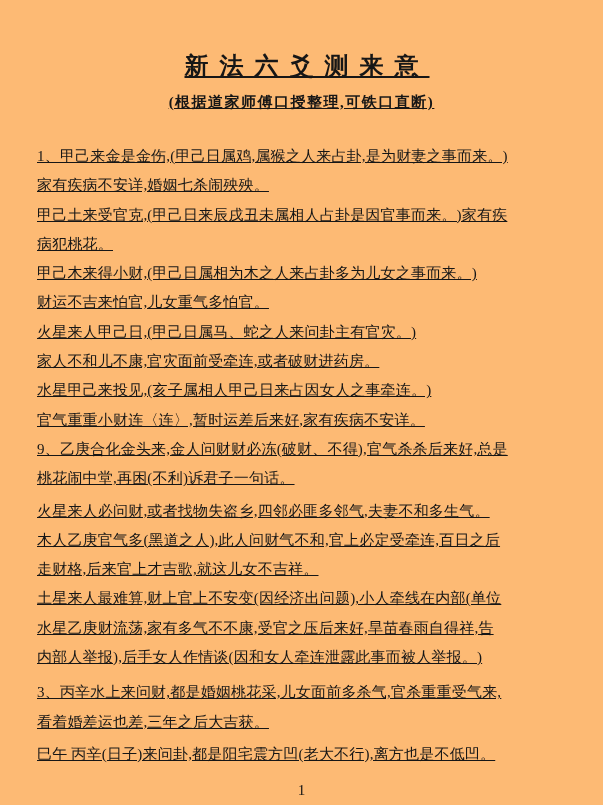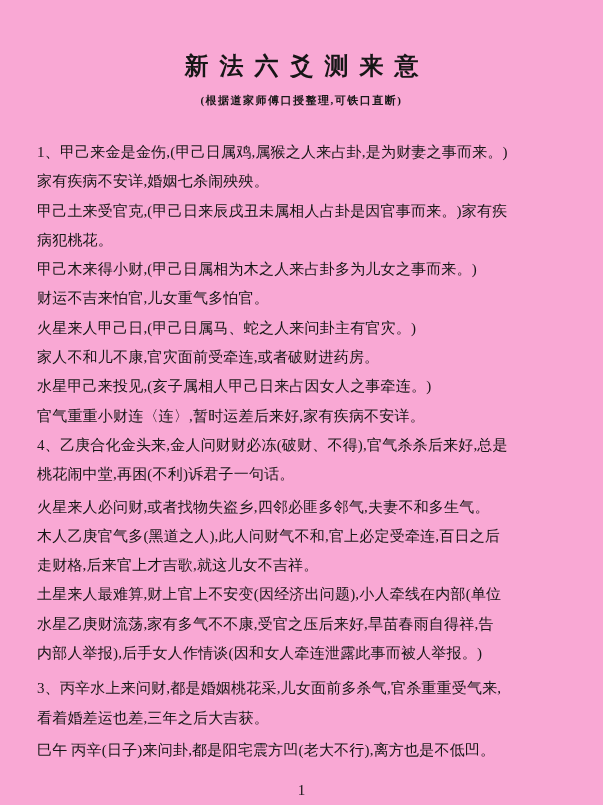"新法六爻测来意" .page { background: #f9a8d4 -> #fdba74; text-decoration: none -> underline }
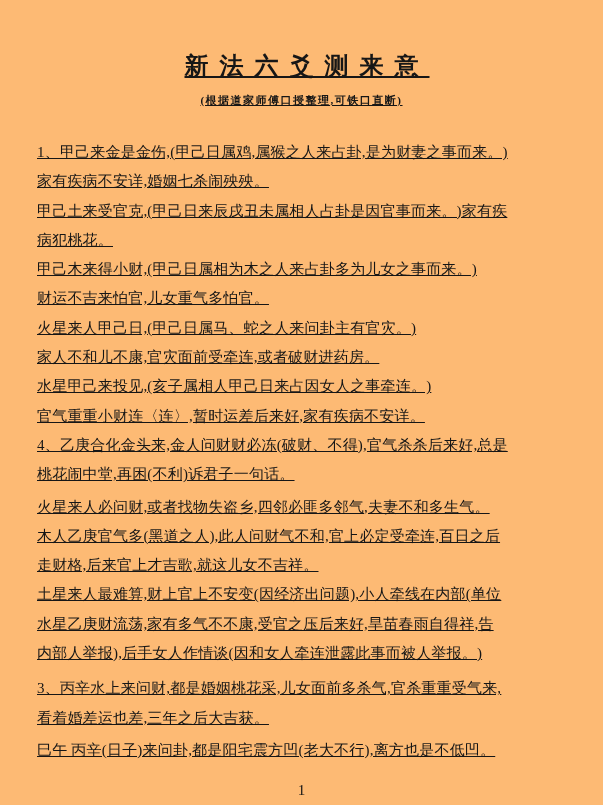"(根据道家师傅口授整理,可铁口直断)" .subtitle { font-size: 11px -> 15px }
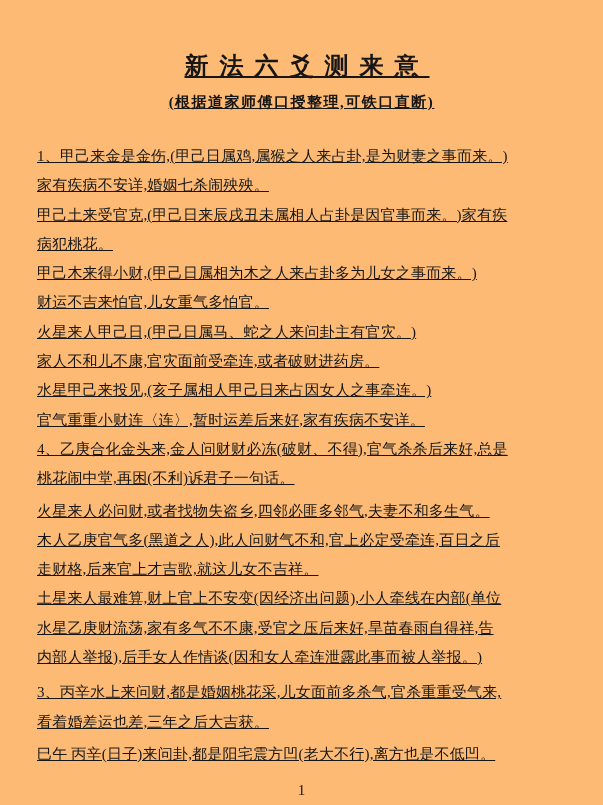"4、乙庚合化金头来,金人问财财必冻(破财、不得),官气杀杀后来好,总是" div.text-line { text: 4 -> 9 }
